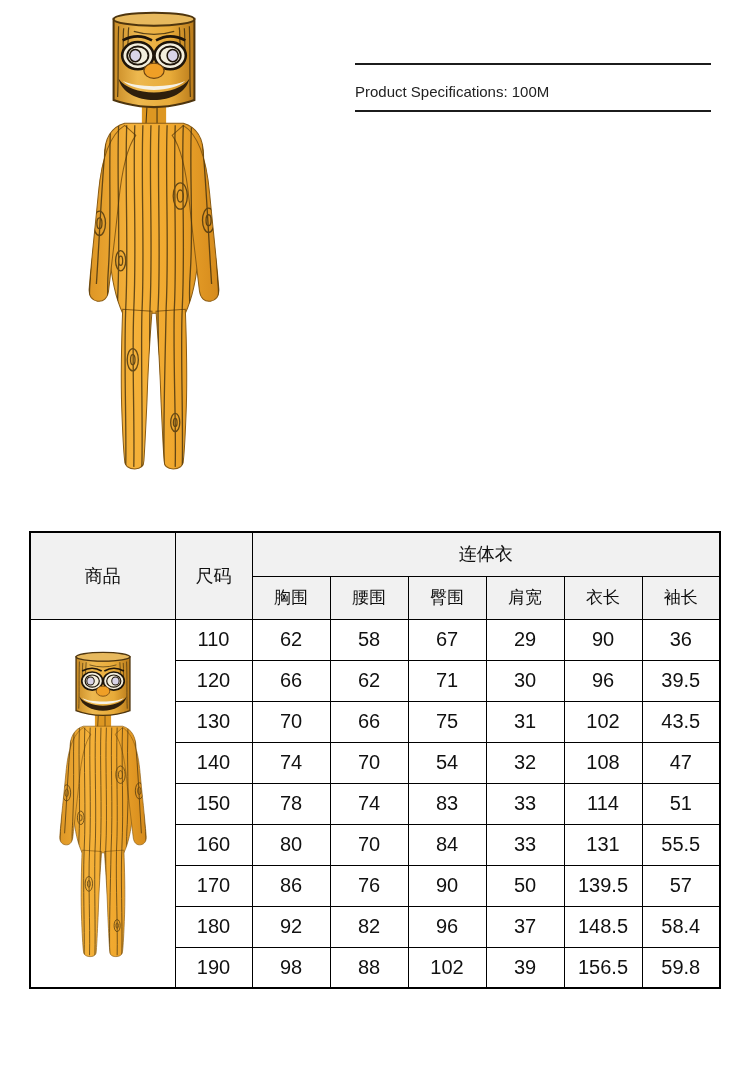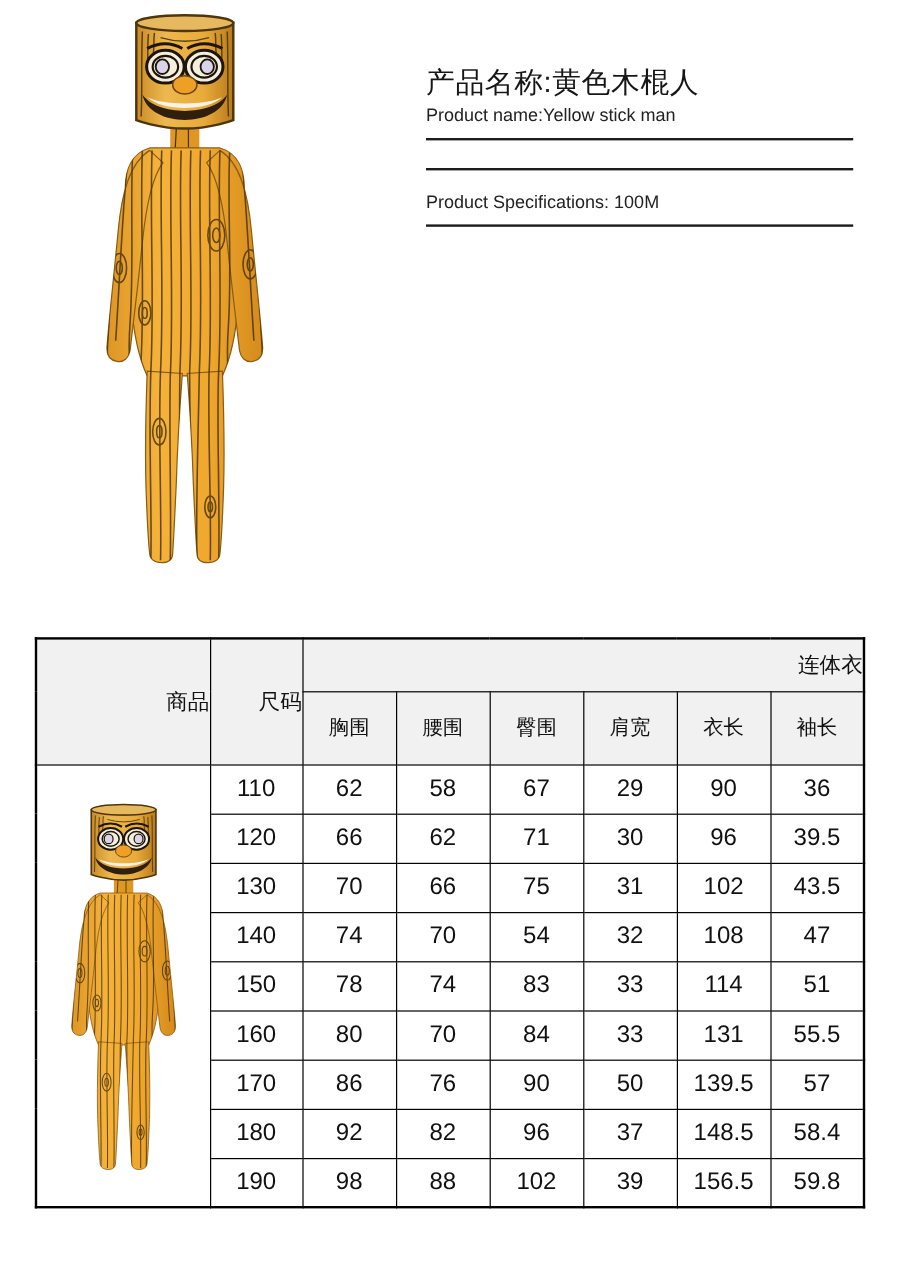"产品名称:黄色木棍人" div.spec-item { html: <div> <div>产品名称:黄色木棍人</div> <div>Product name:Yellow stick man</div> </div> -> none }
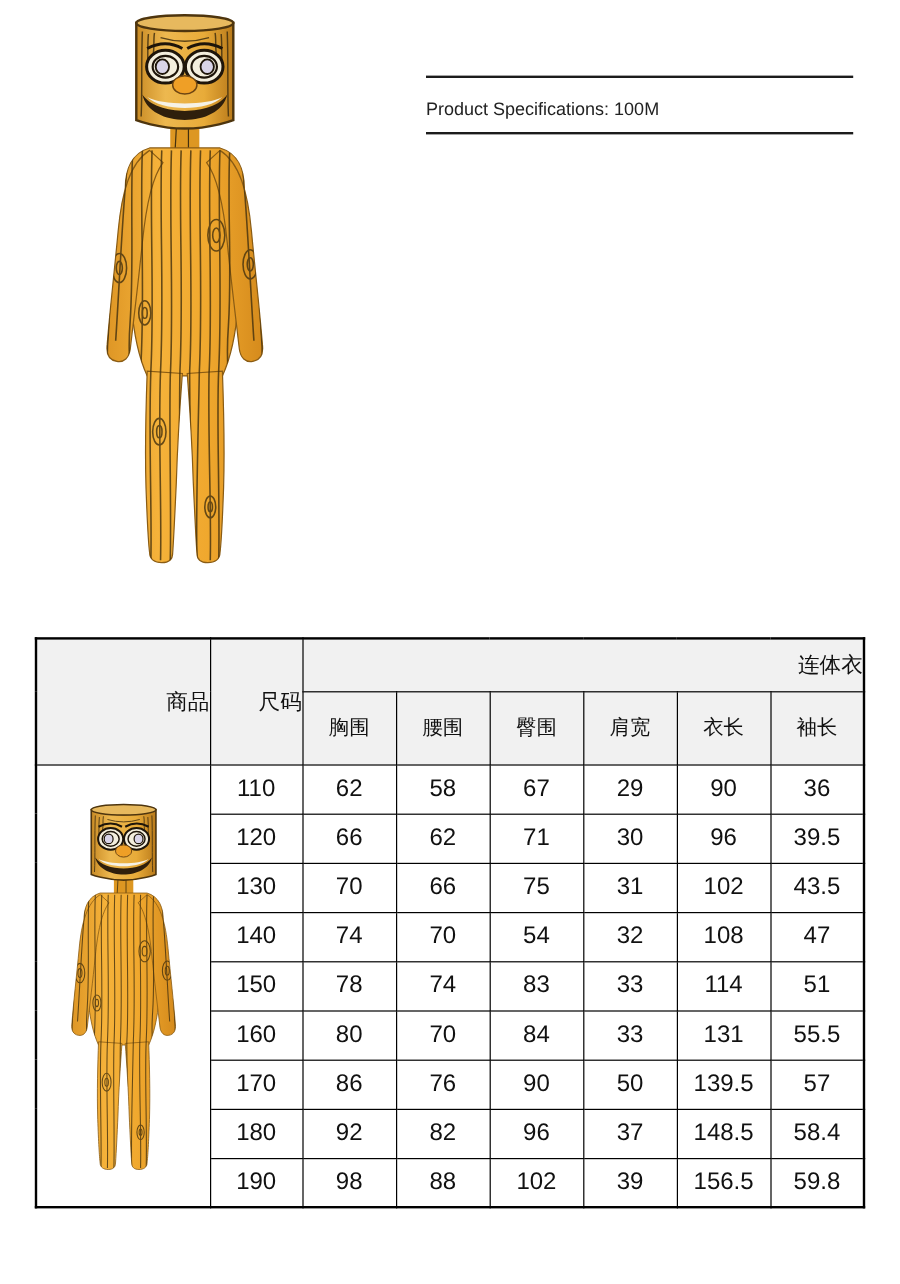"连体衣" .size-table thead tr.r1 th { text-align: right -> none }
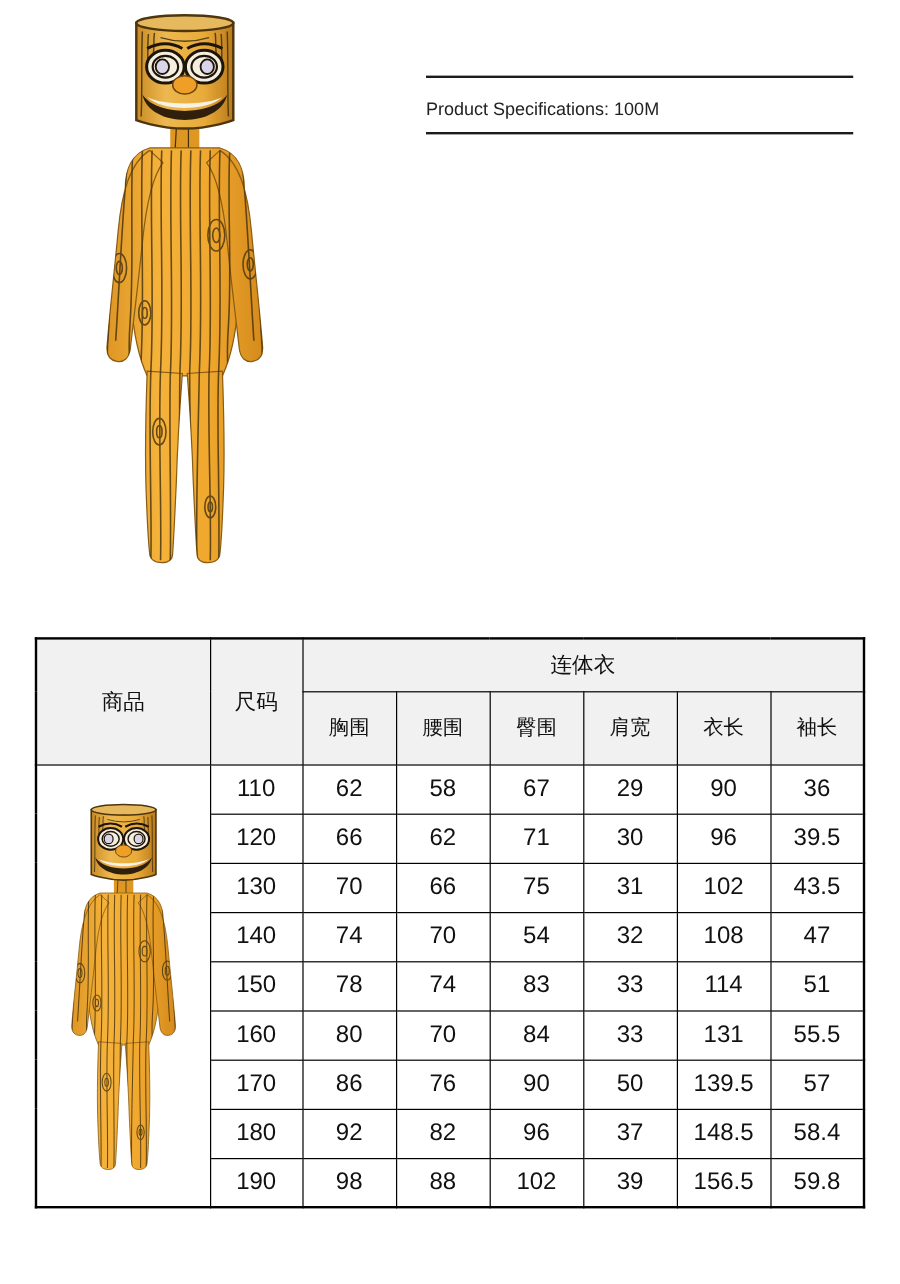"胸围" .size-table thead th.sub { height: 61px -> 43px }
